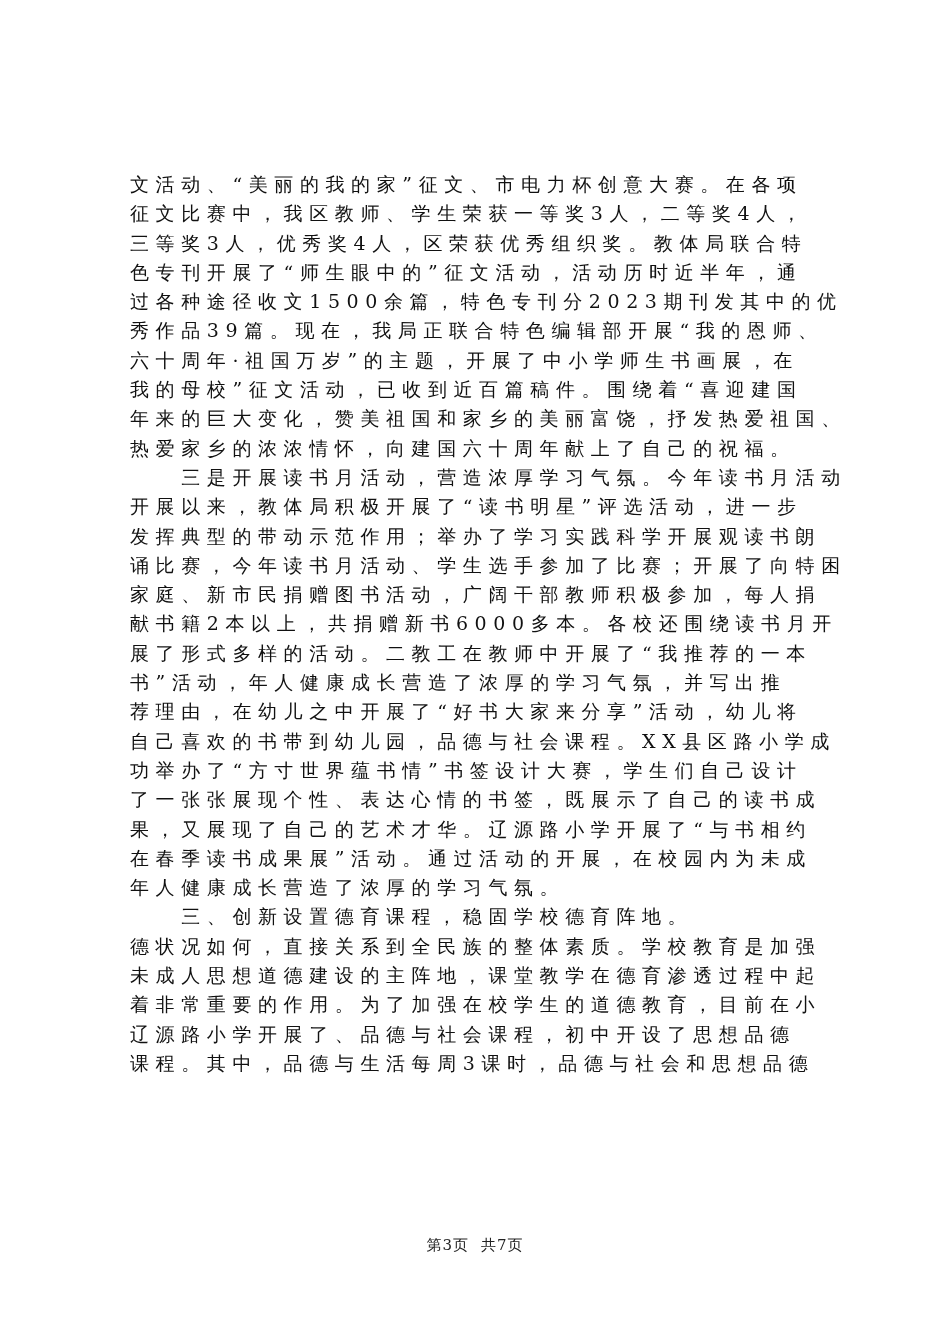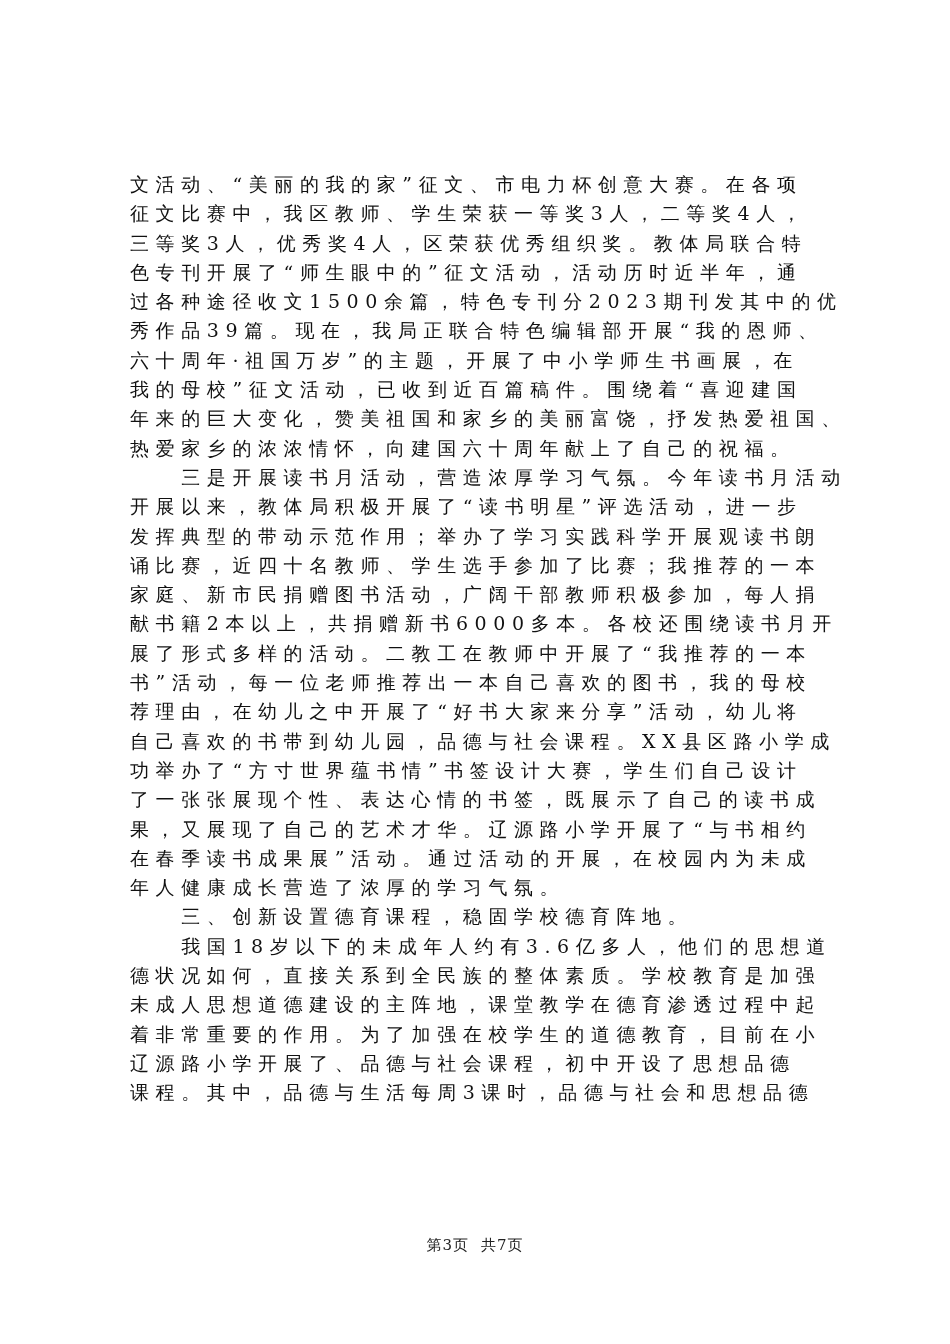"诵比赛，近四十名教师、学生选手参加了比赛；我推荐的一本" span.line { text: 近四十名教师、学生选手参加了比赛；我推荐的一本 -> 今年读书月活动、学生选手参加了比赛；开展了向特困 }
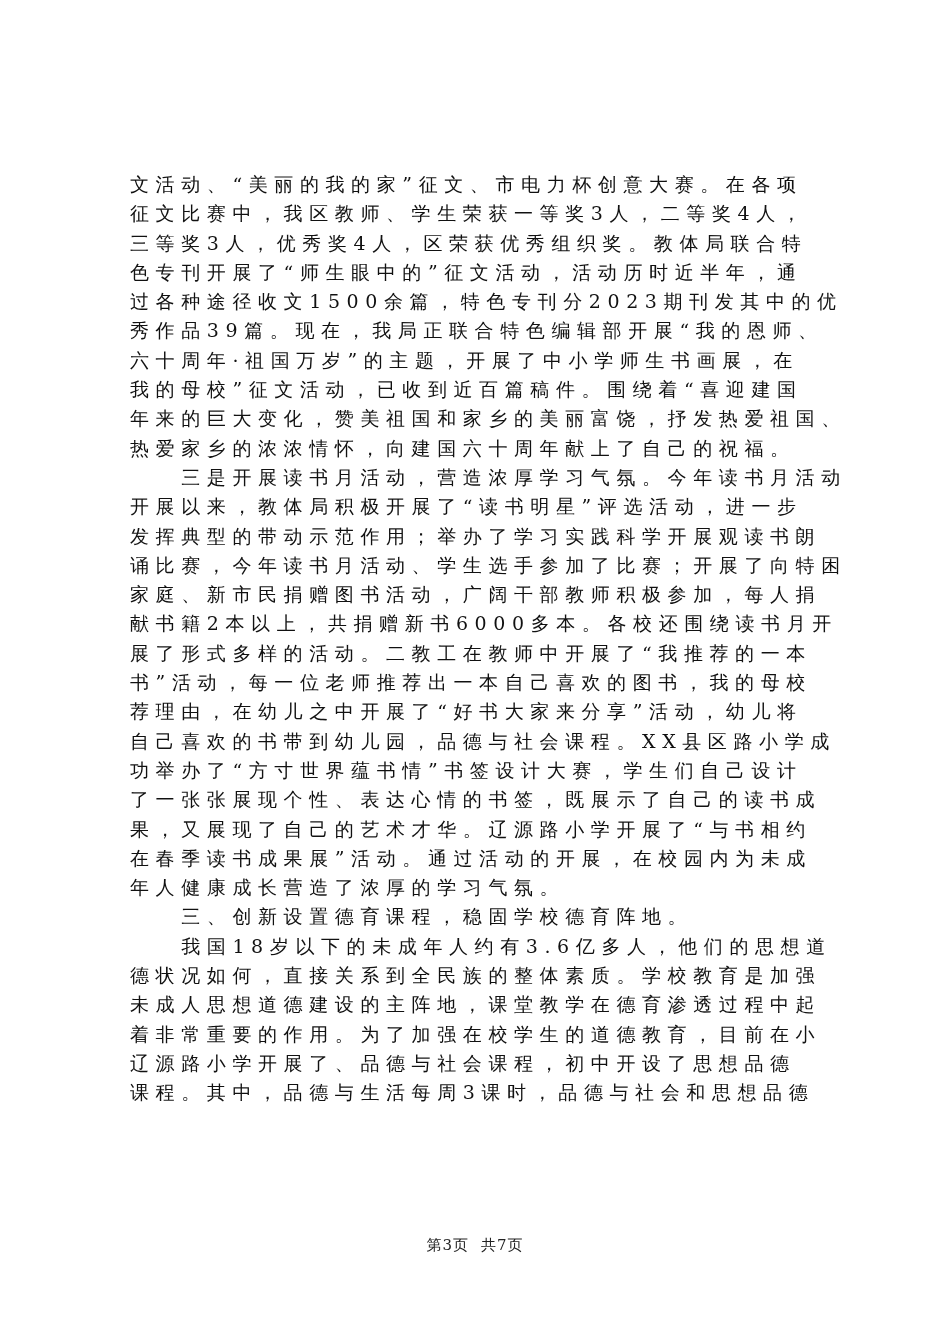"书”活动，每一位老师推荐出一本自己喜欢的图书，我的母校" span.line { text: 每一位老师推荐出一本自己喜欢的图书，我的母校 -> 年人健康成长营造了浓厚的学习气氛，并写出推 }
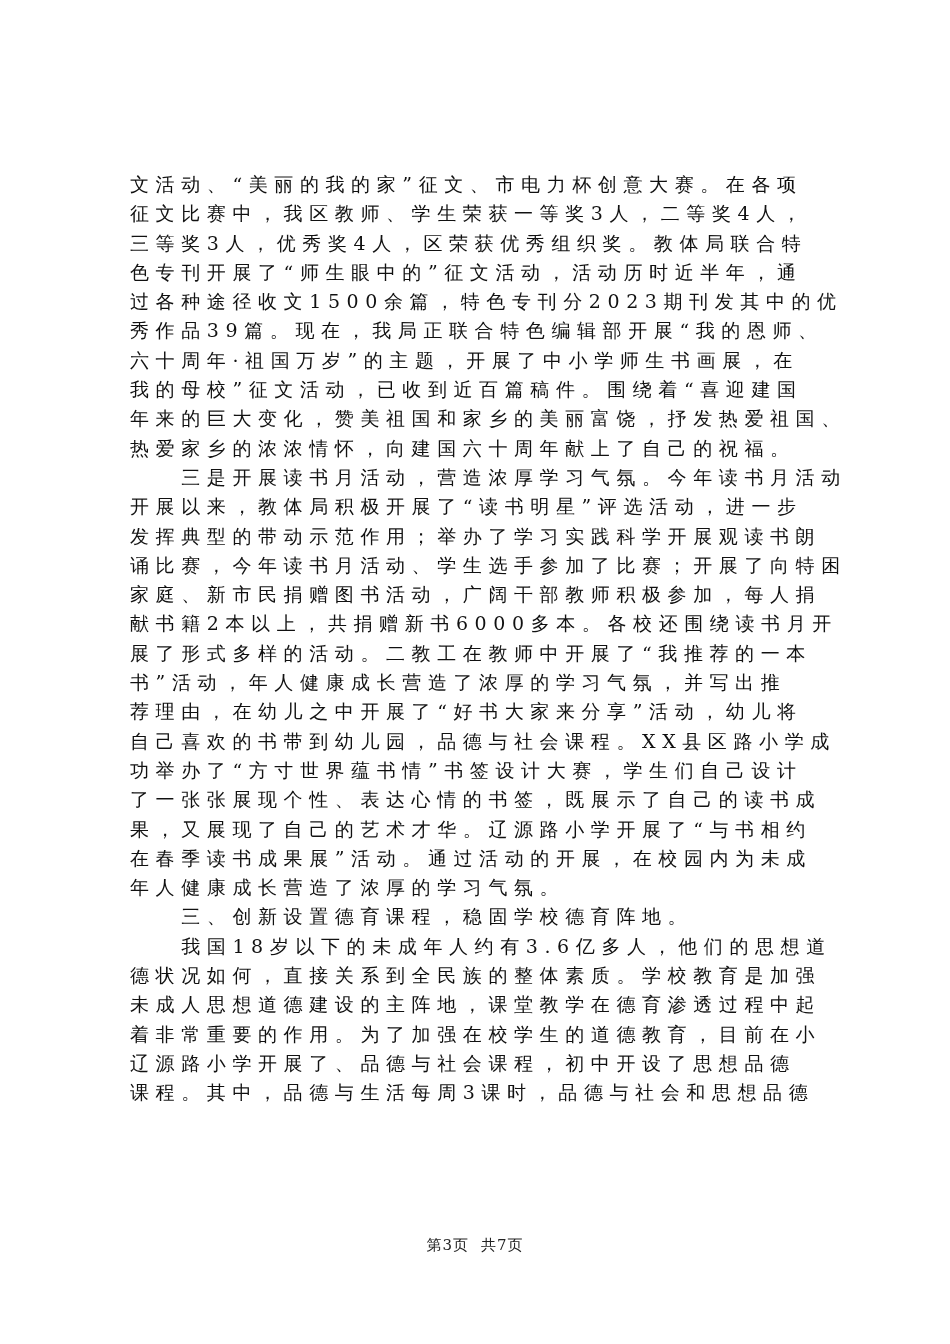"我国18岁以下的未成年人约有3.6亿多人，他们的思想道" span.line { html: <span> 我国18岁以下的未成年人约有3.6亿多人，他们的思想道</span> -> none }
